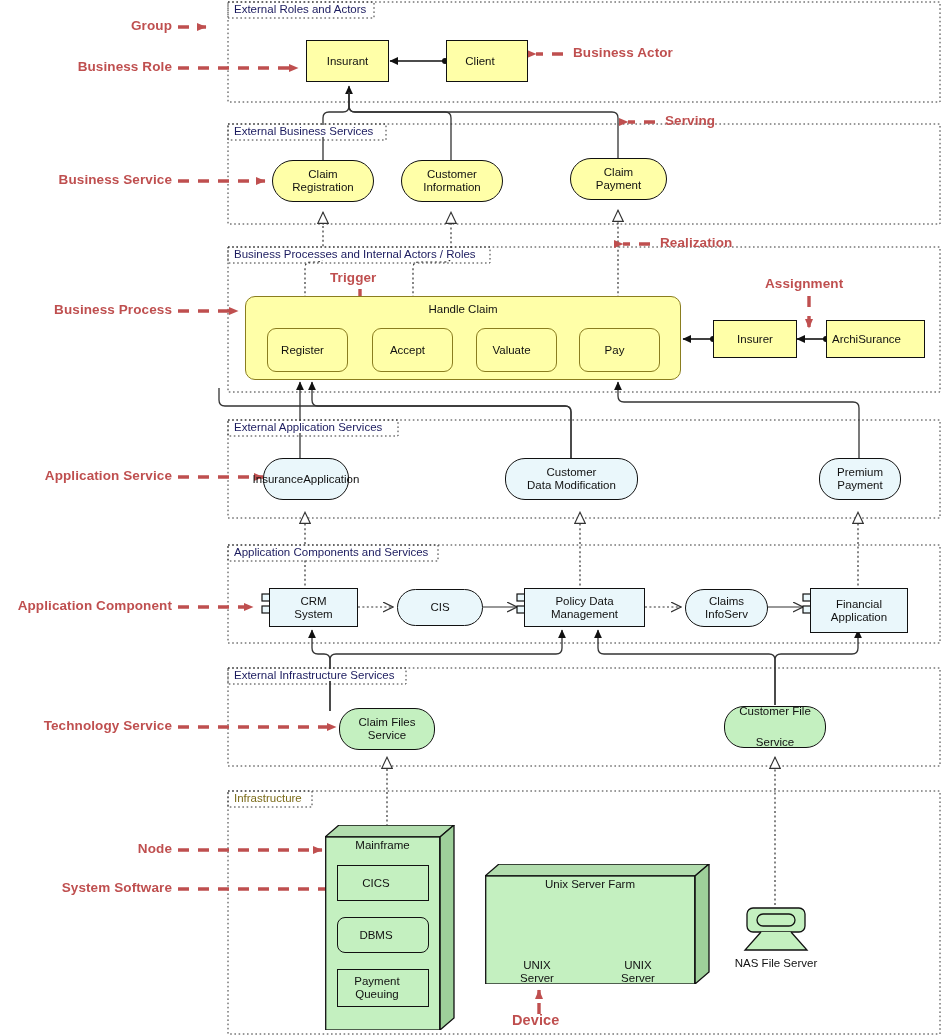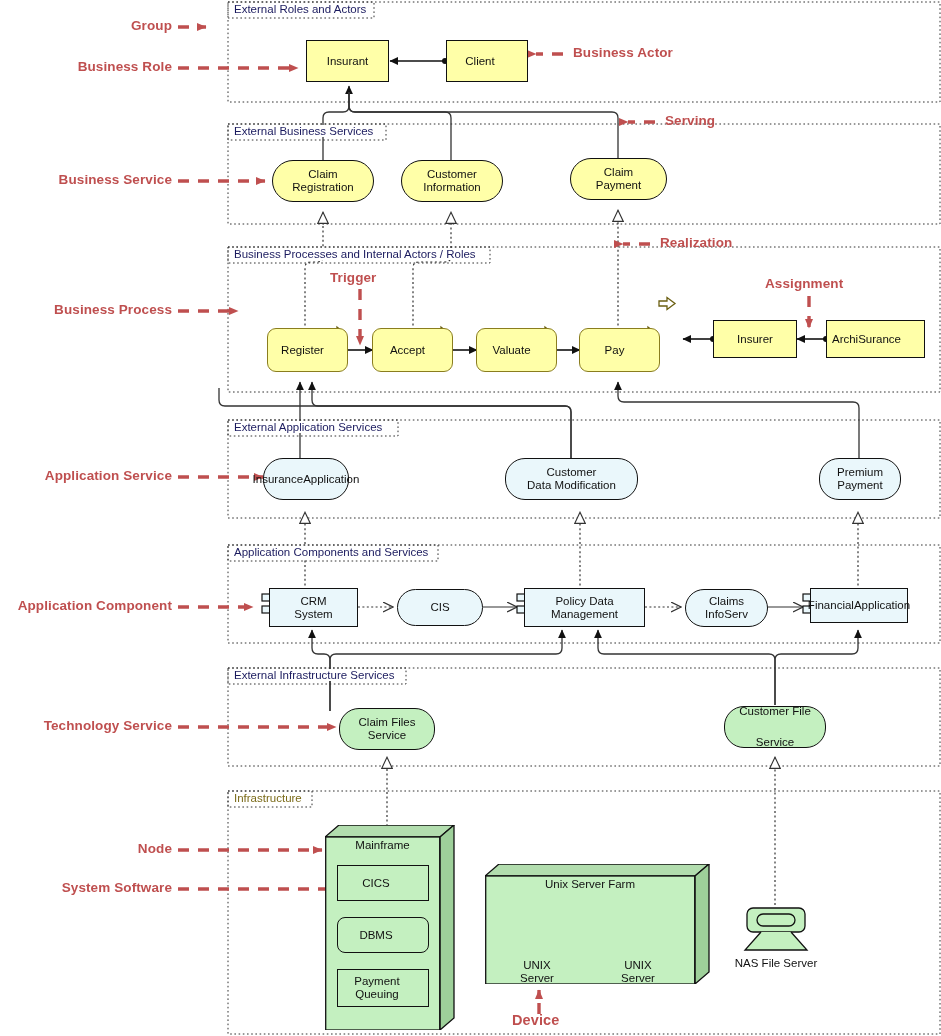"Handle Claim" div.proc-container { html: none -> <div> <div>Handle Claim</div> </div> }
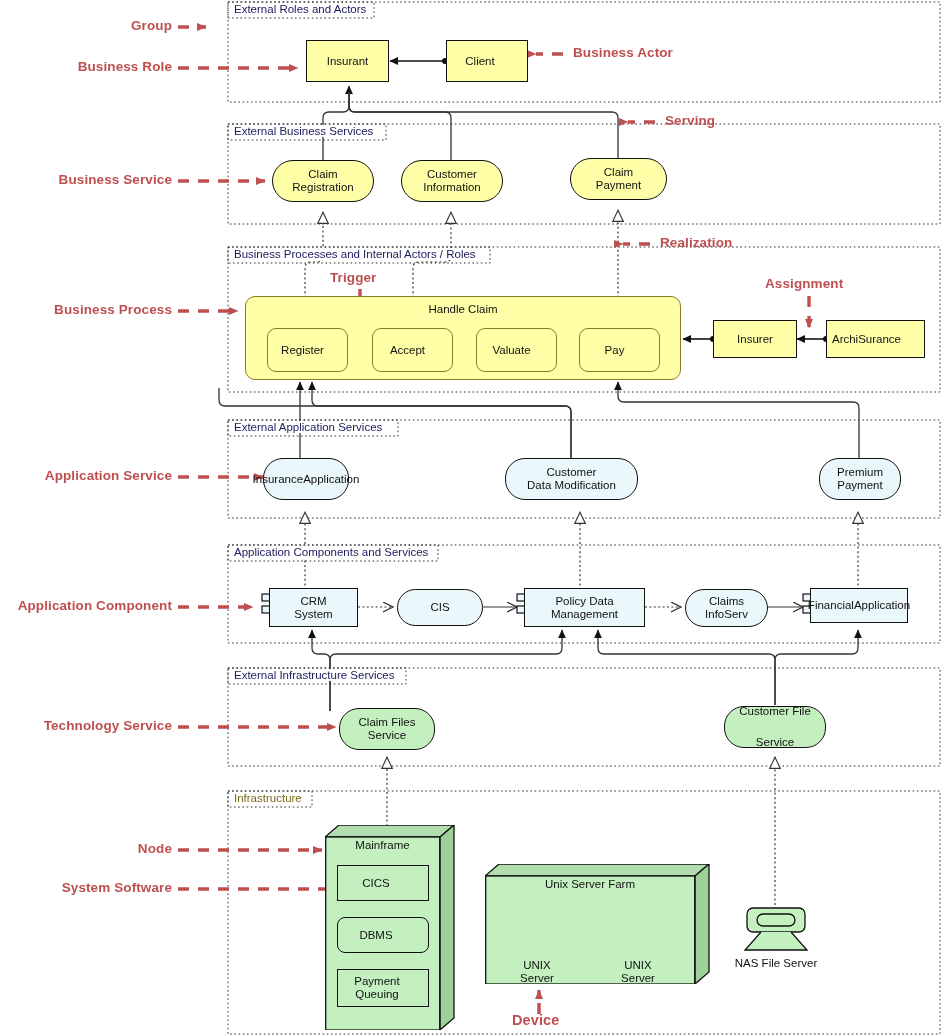"Financial" div.el { flex-direction: row -> column; height: 35px -> 45px }
